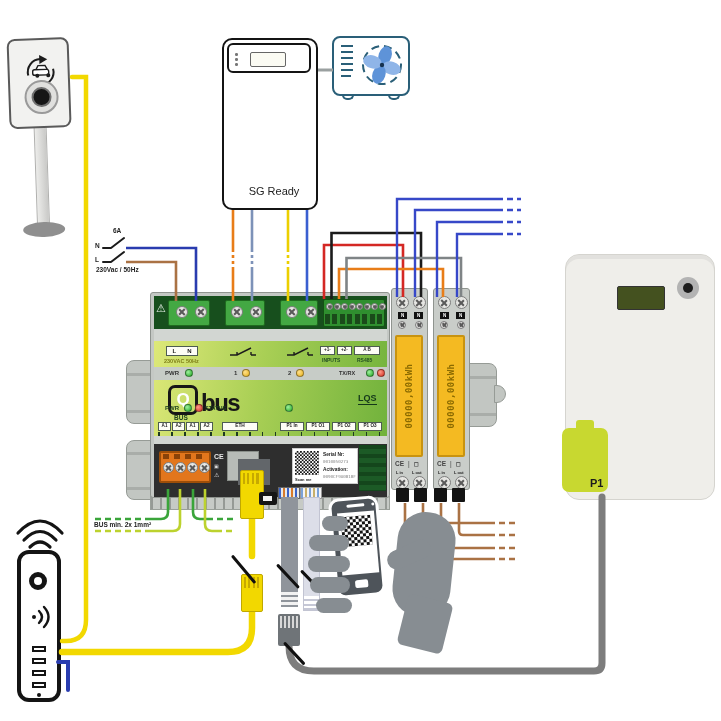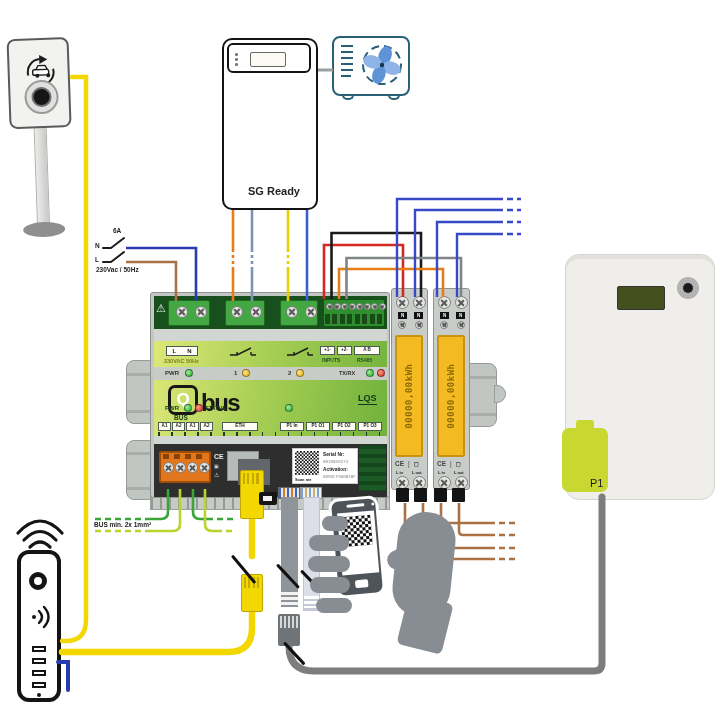"SG Ready" div.a { font-weight: bold -> normal }
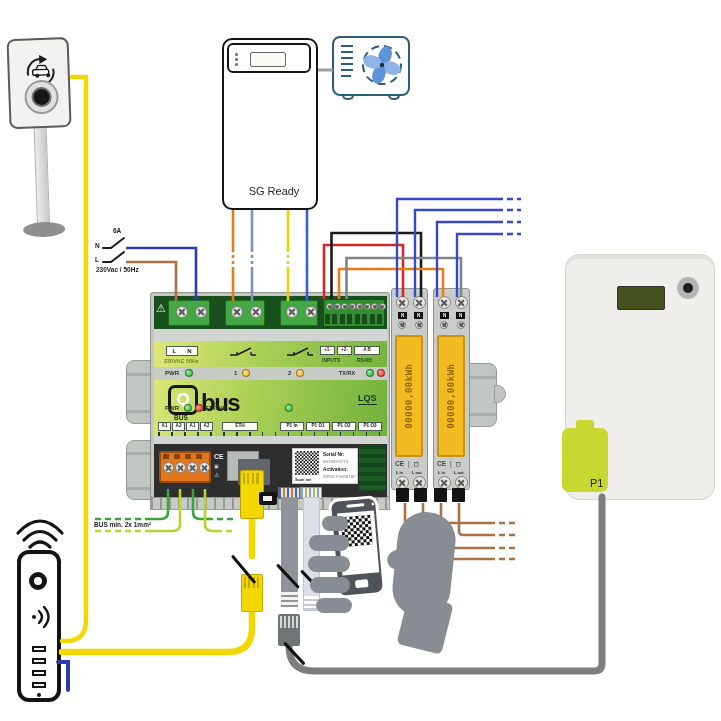"P1" span.a { font-weight: normal -> bold }
